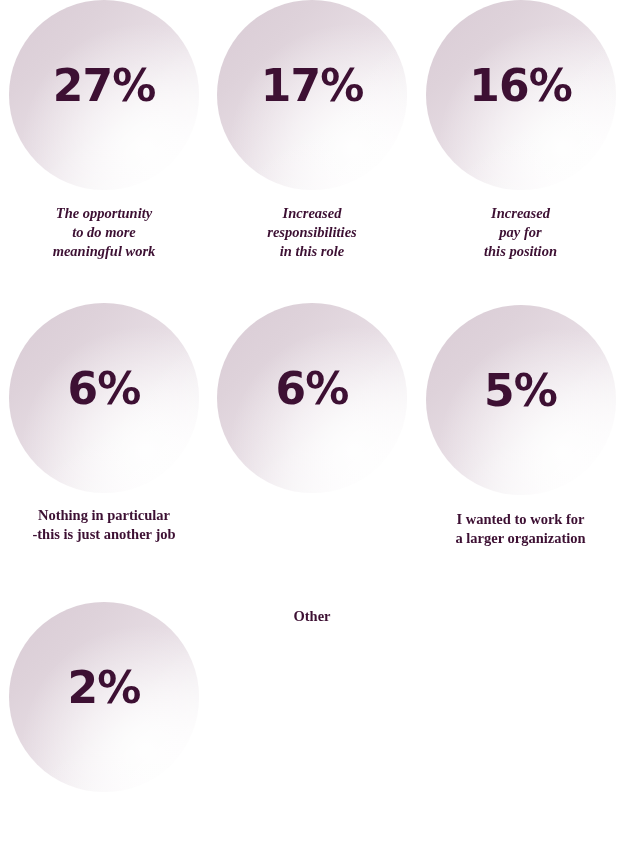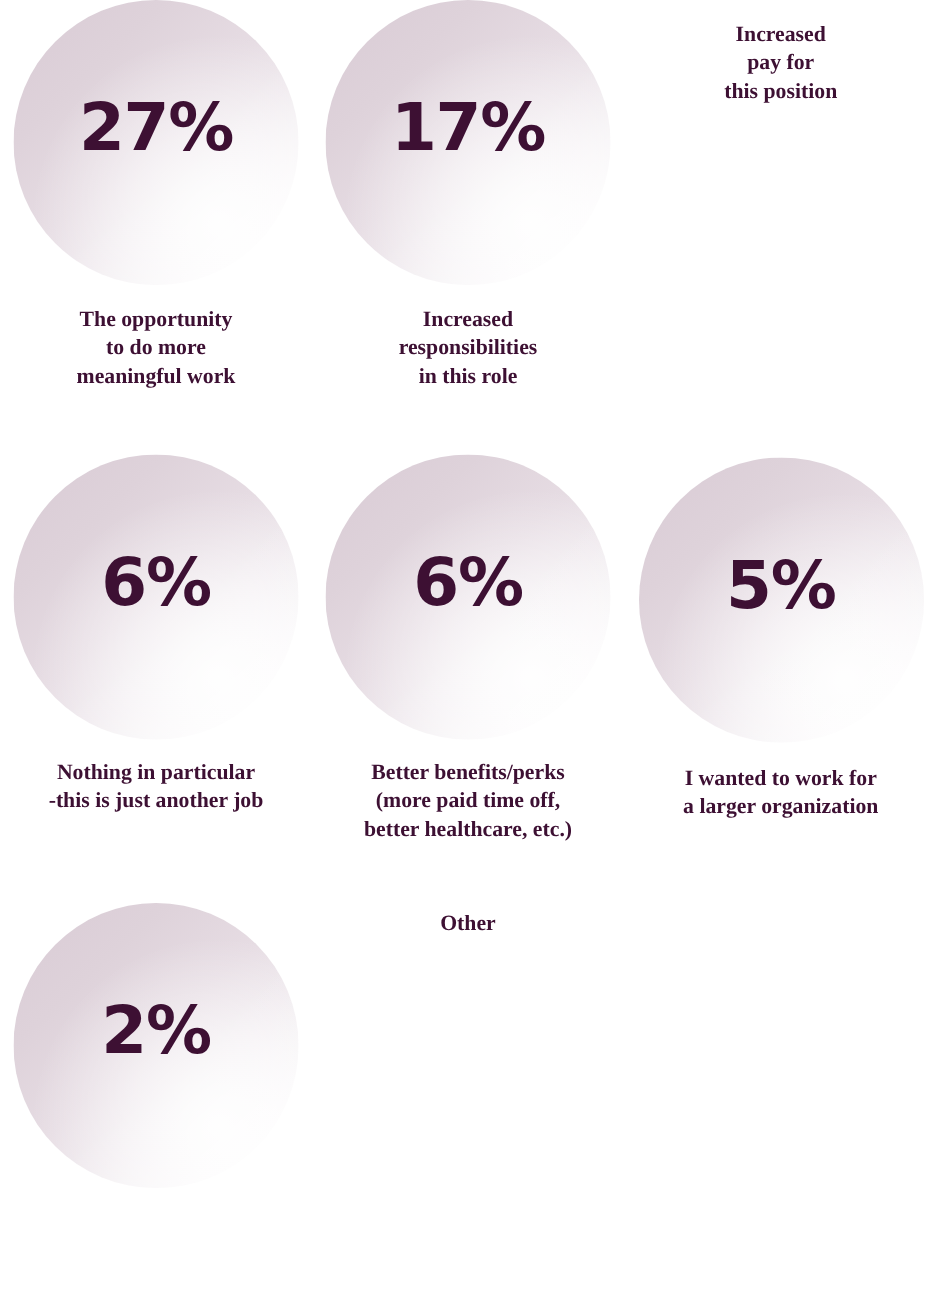"16%" div.bubble { html: none -> <div> <span>16%</span> </div> }
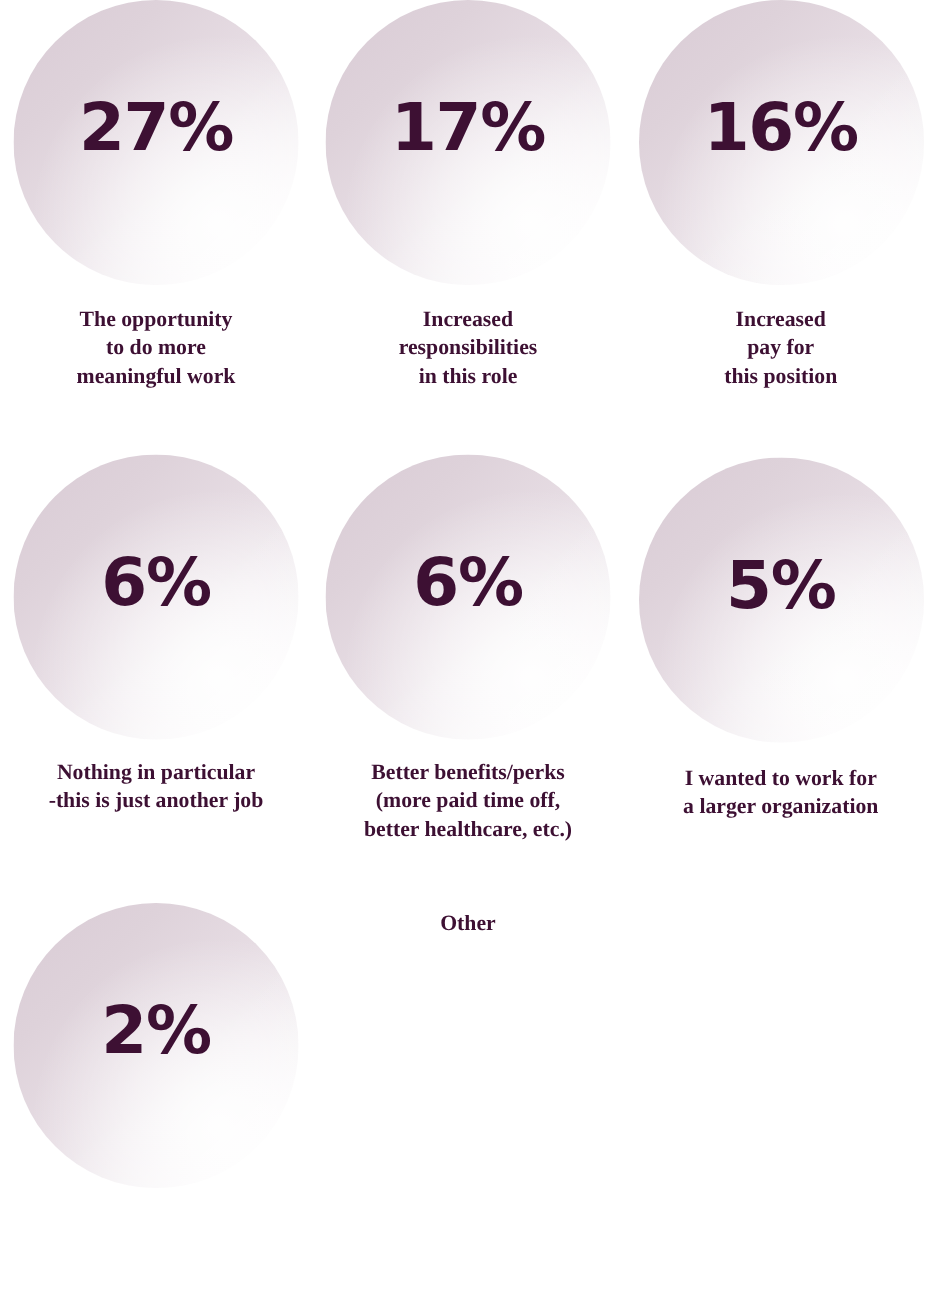"The opportunity" .row1 .label { font-style: none -> italic }
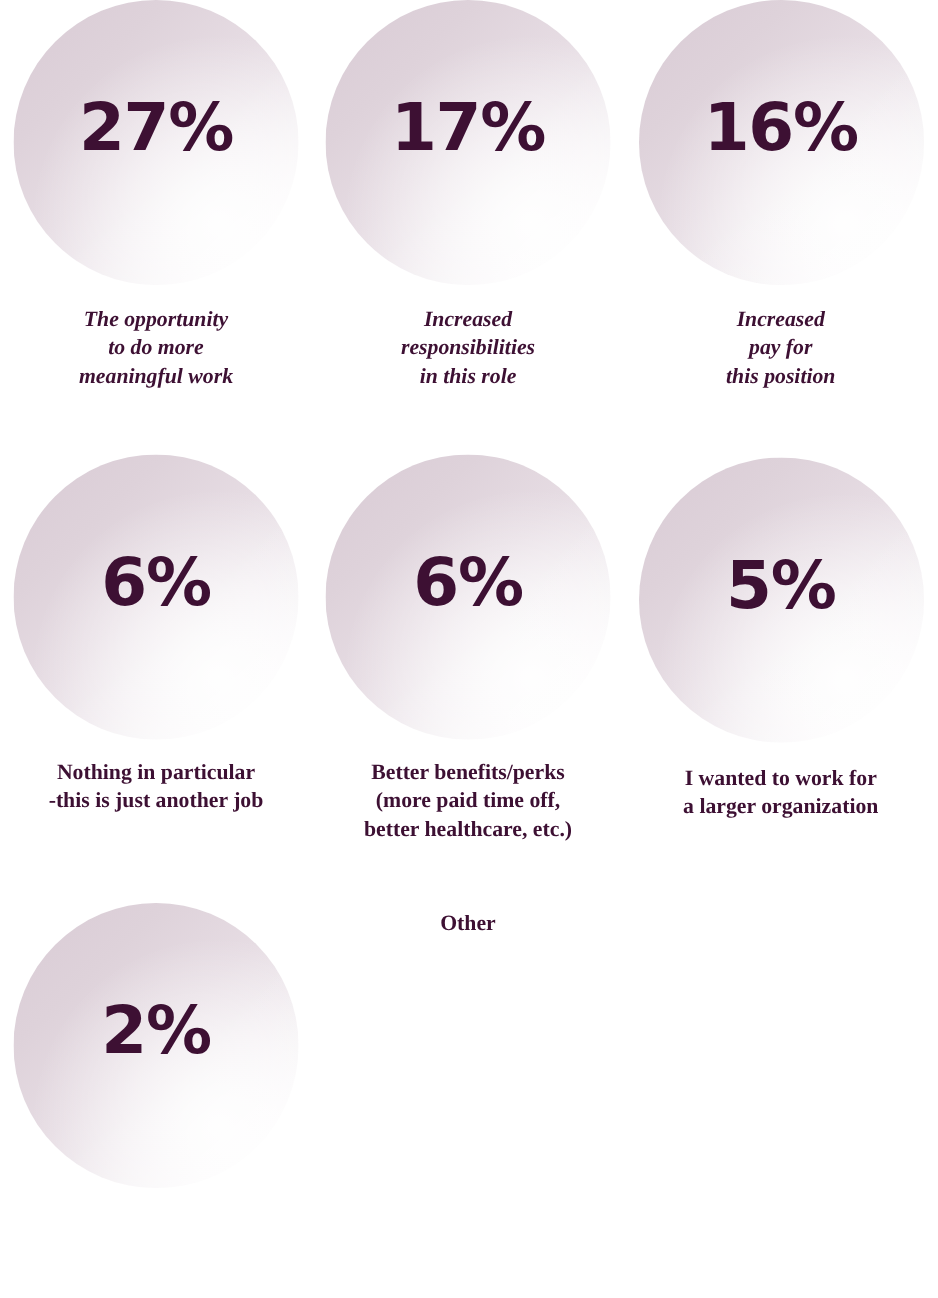"Better benefits/perks" div.label { html: <div>Better benefits/perks (more paid time off, better healthcare, etc.)</div> -> none }
